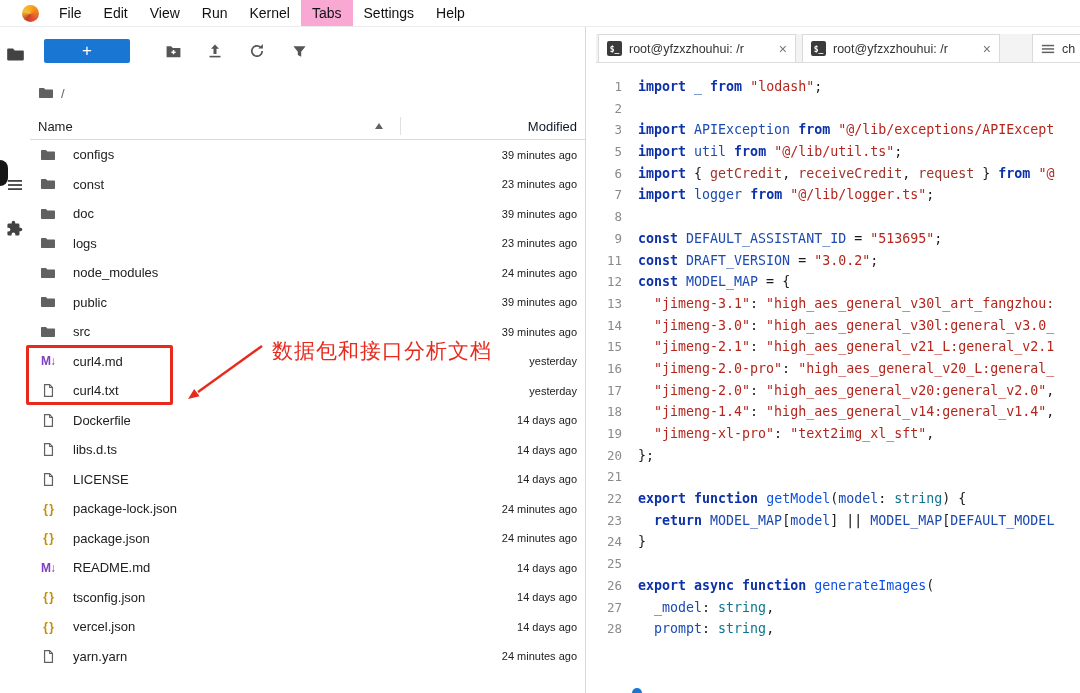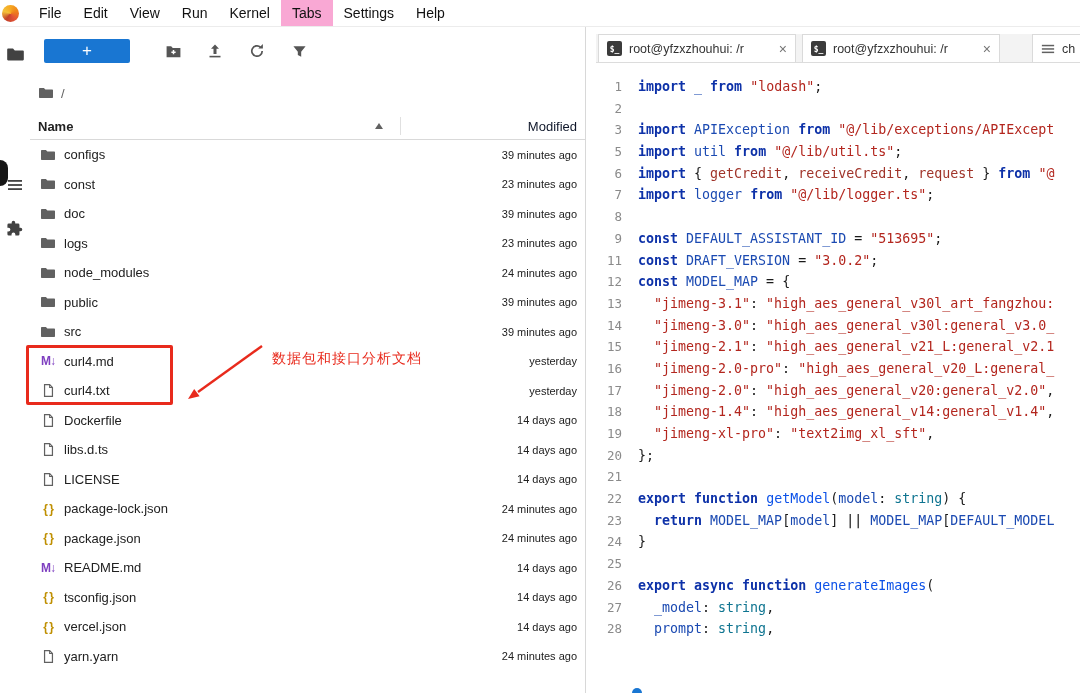"File" .menubar { padding-left: 0 -> 20px }
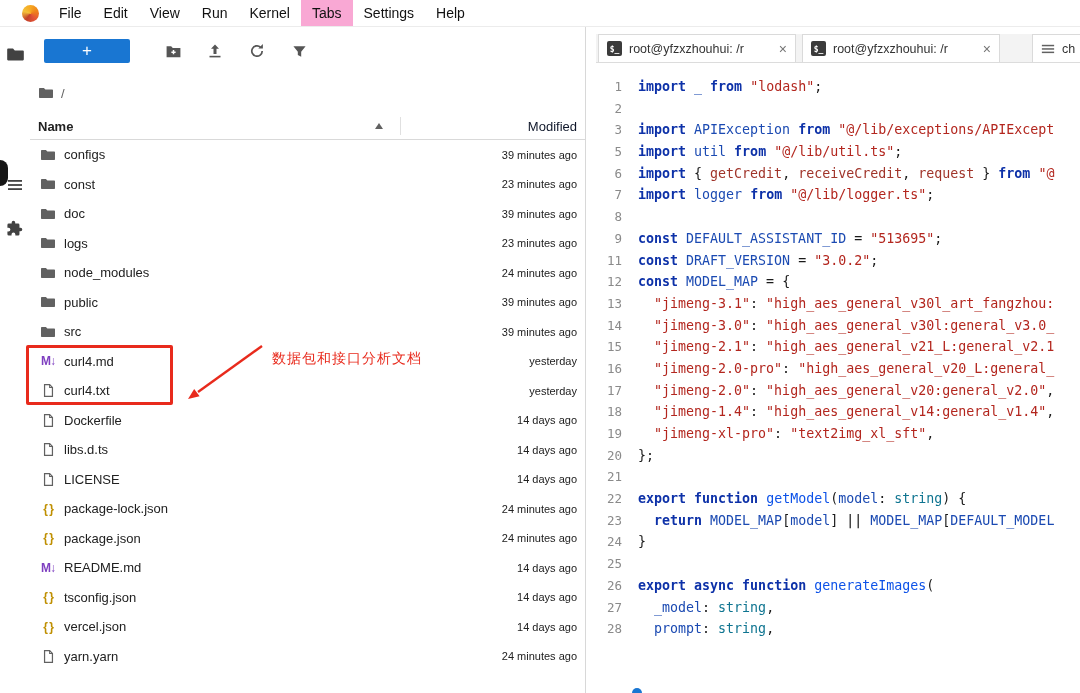"Name" .h-name { font-weight: 700 -> 400 }
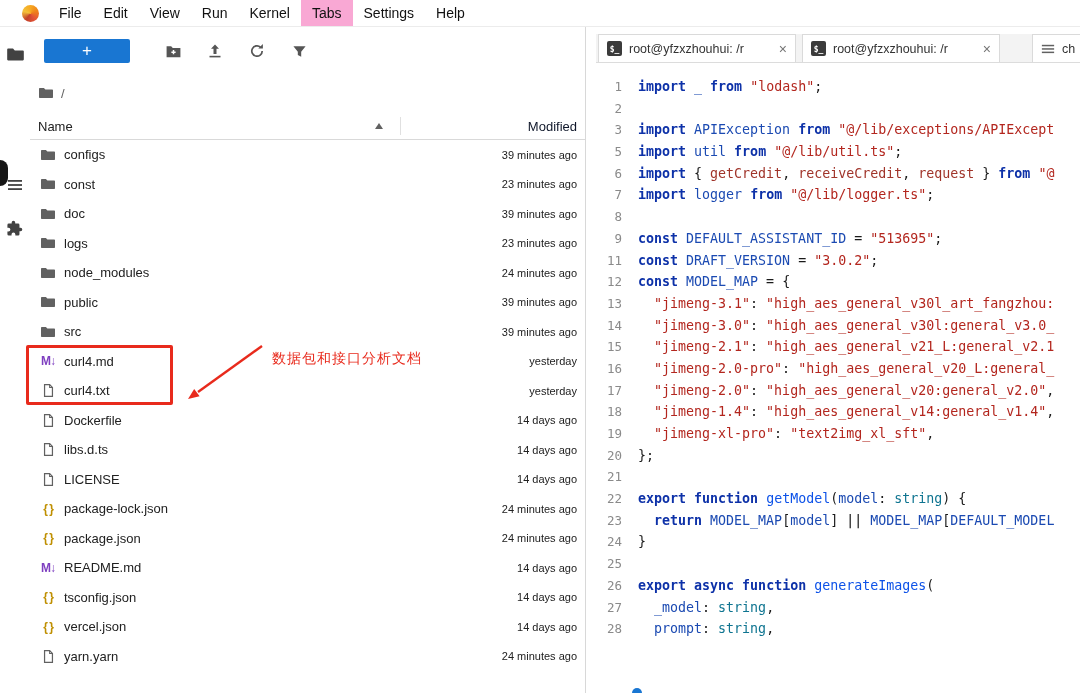"configs" .fname { margin-left: 6px -> 15px }
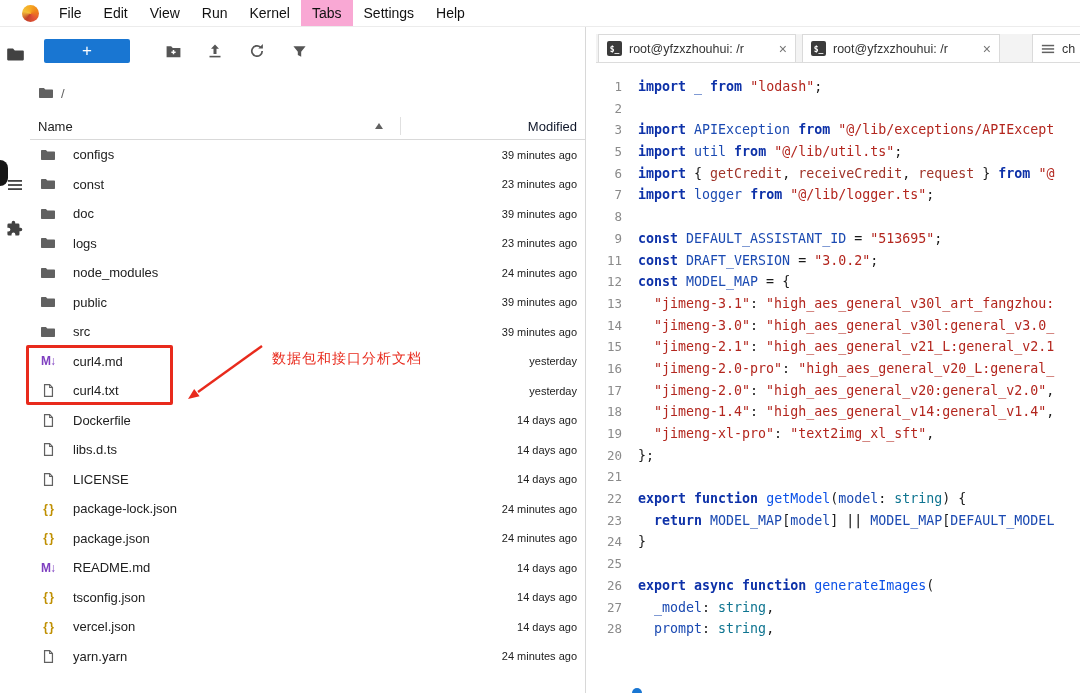"数据包和接口分析文档" .ann-label { font-size: 14px -> 21px; top: 350px -> 337px }
